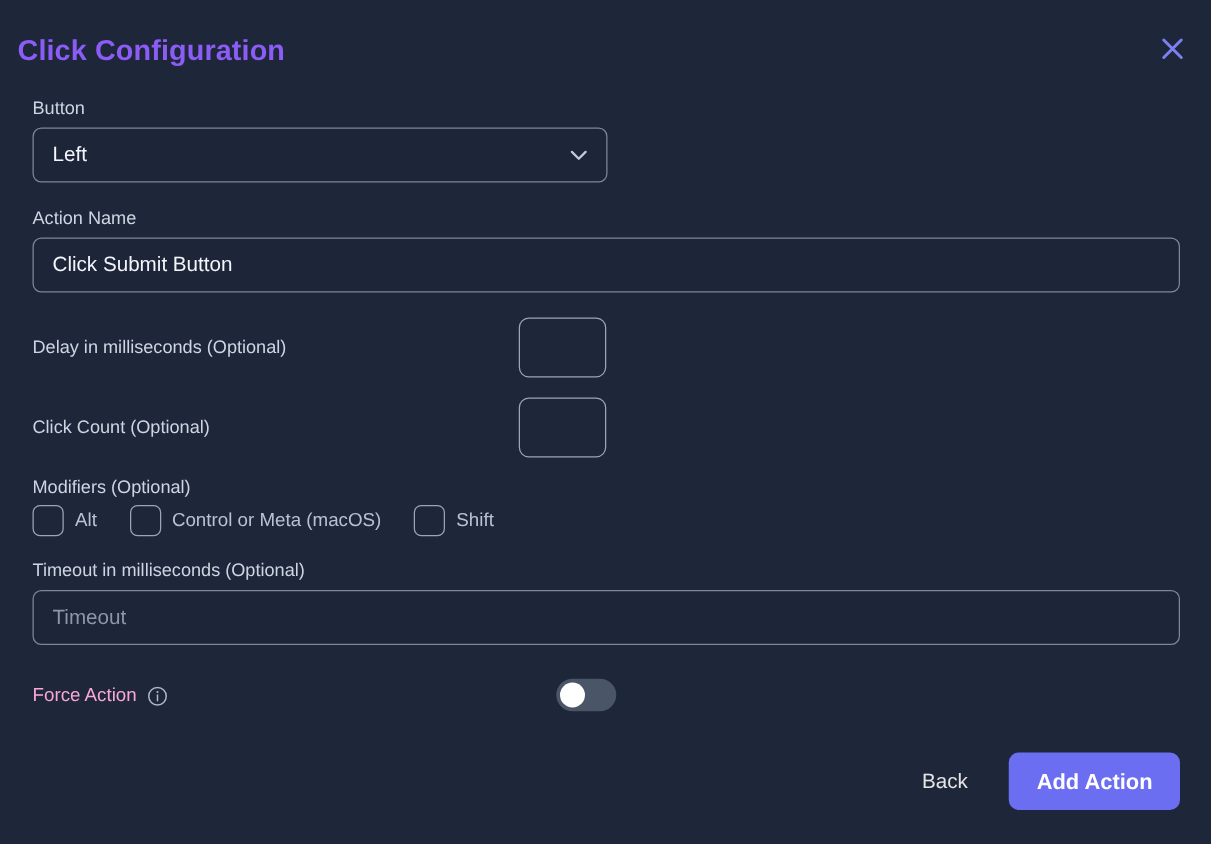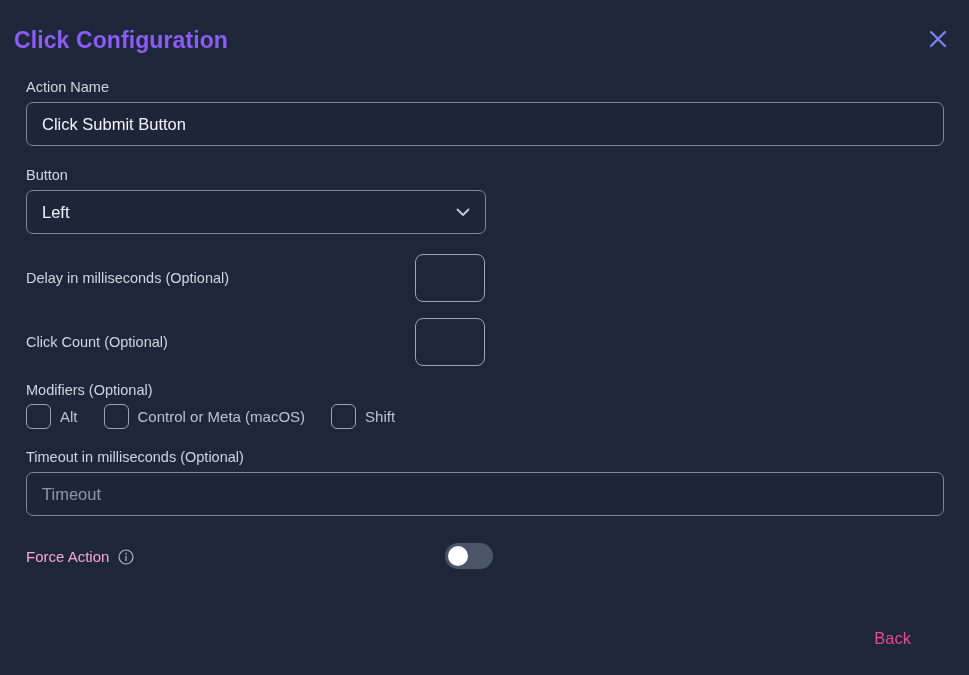"Action Name" div.field-block { order: before "Button" -> after "Button" }
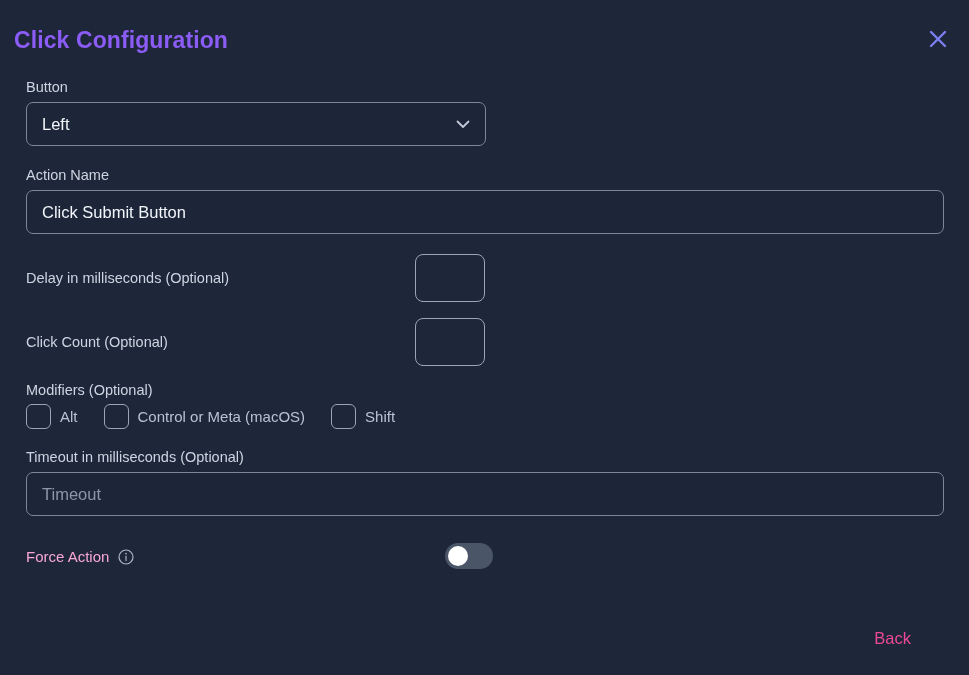"Back" .back-link { color: #ec4899 -> #e5e5e5 }
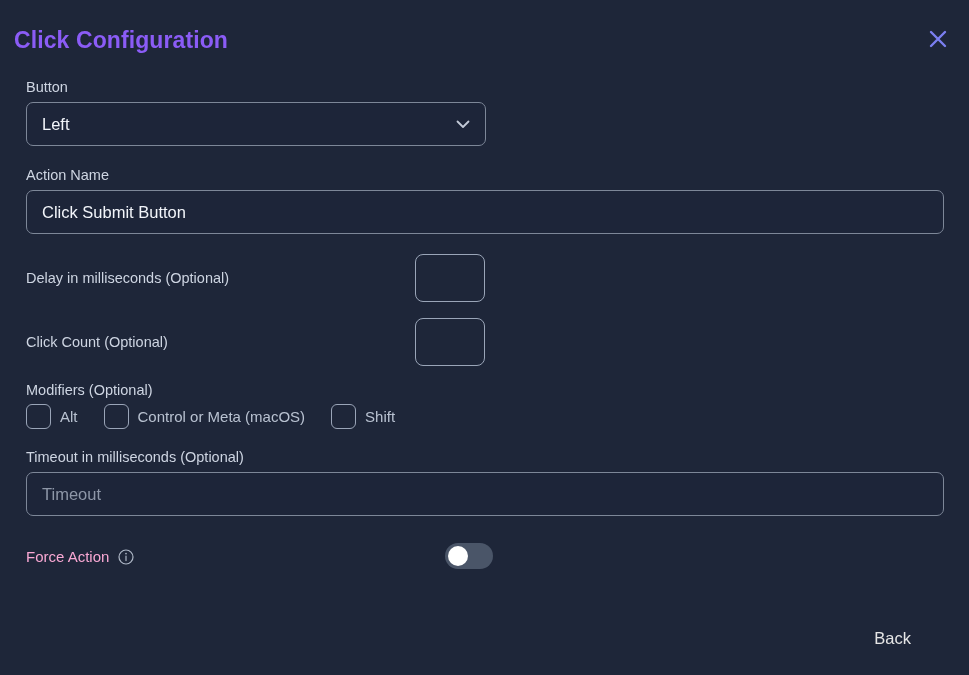"Add Action" button.primary-btn { html: none -> <button>Add Action</button> }
